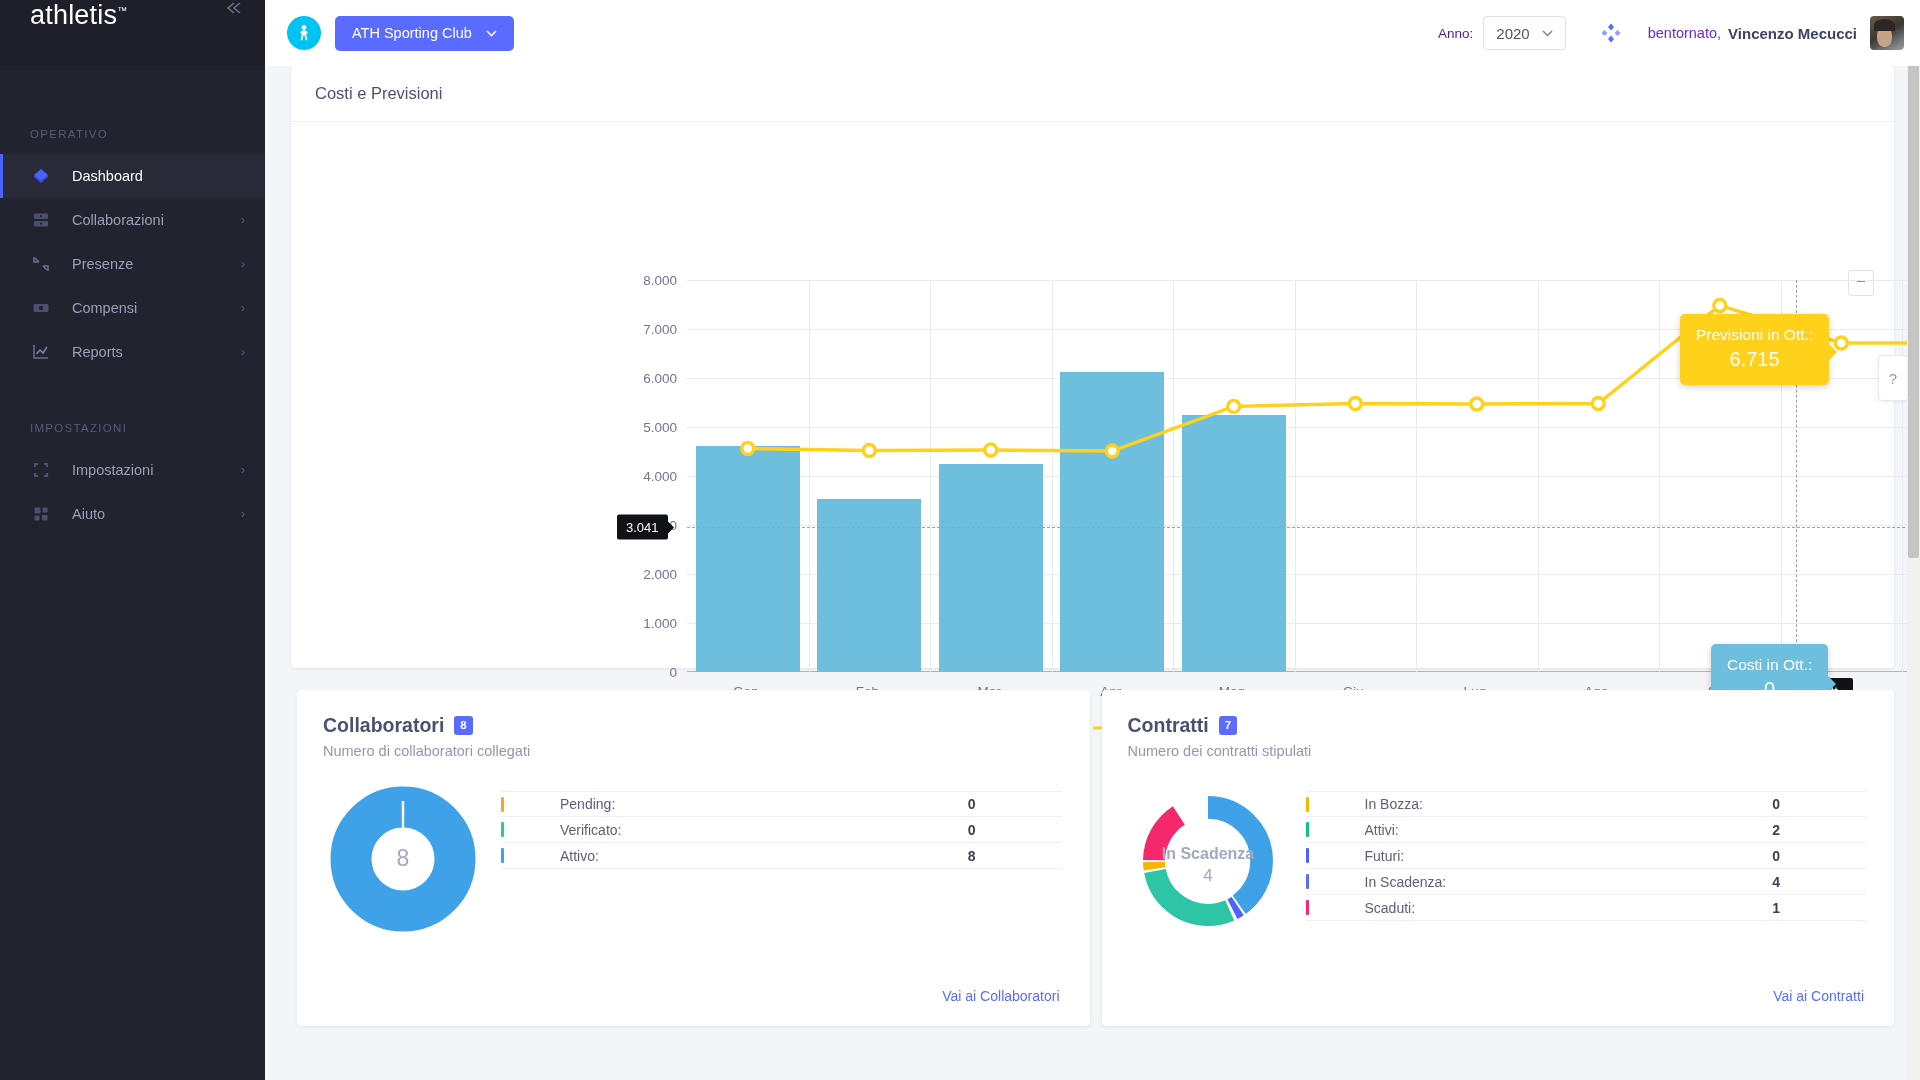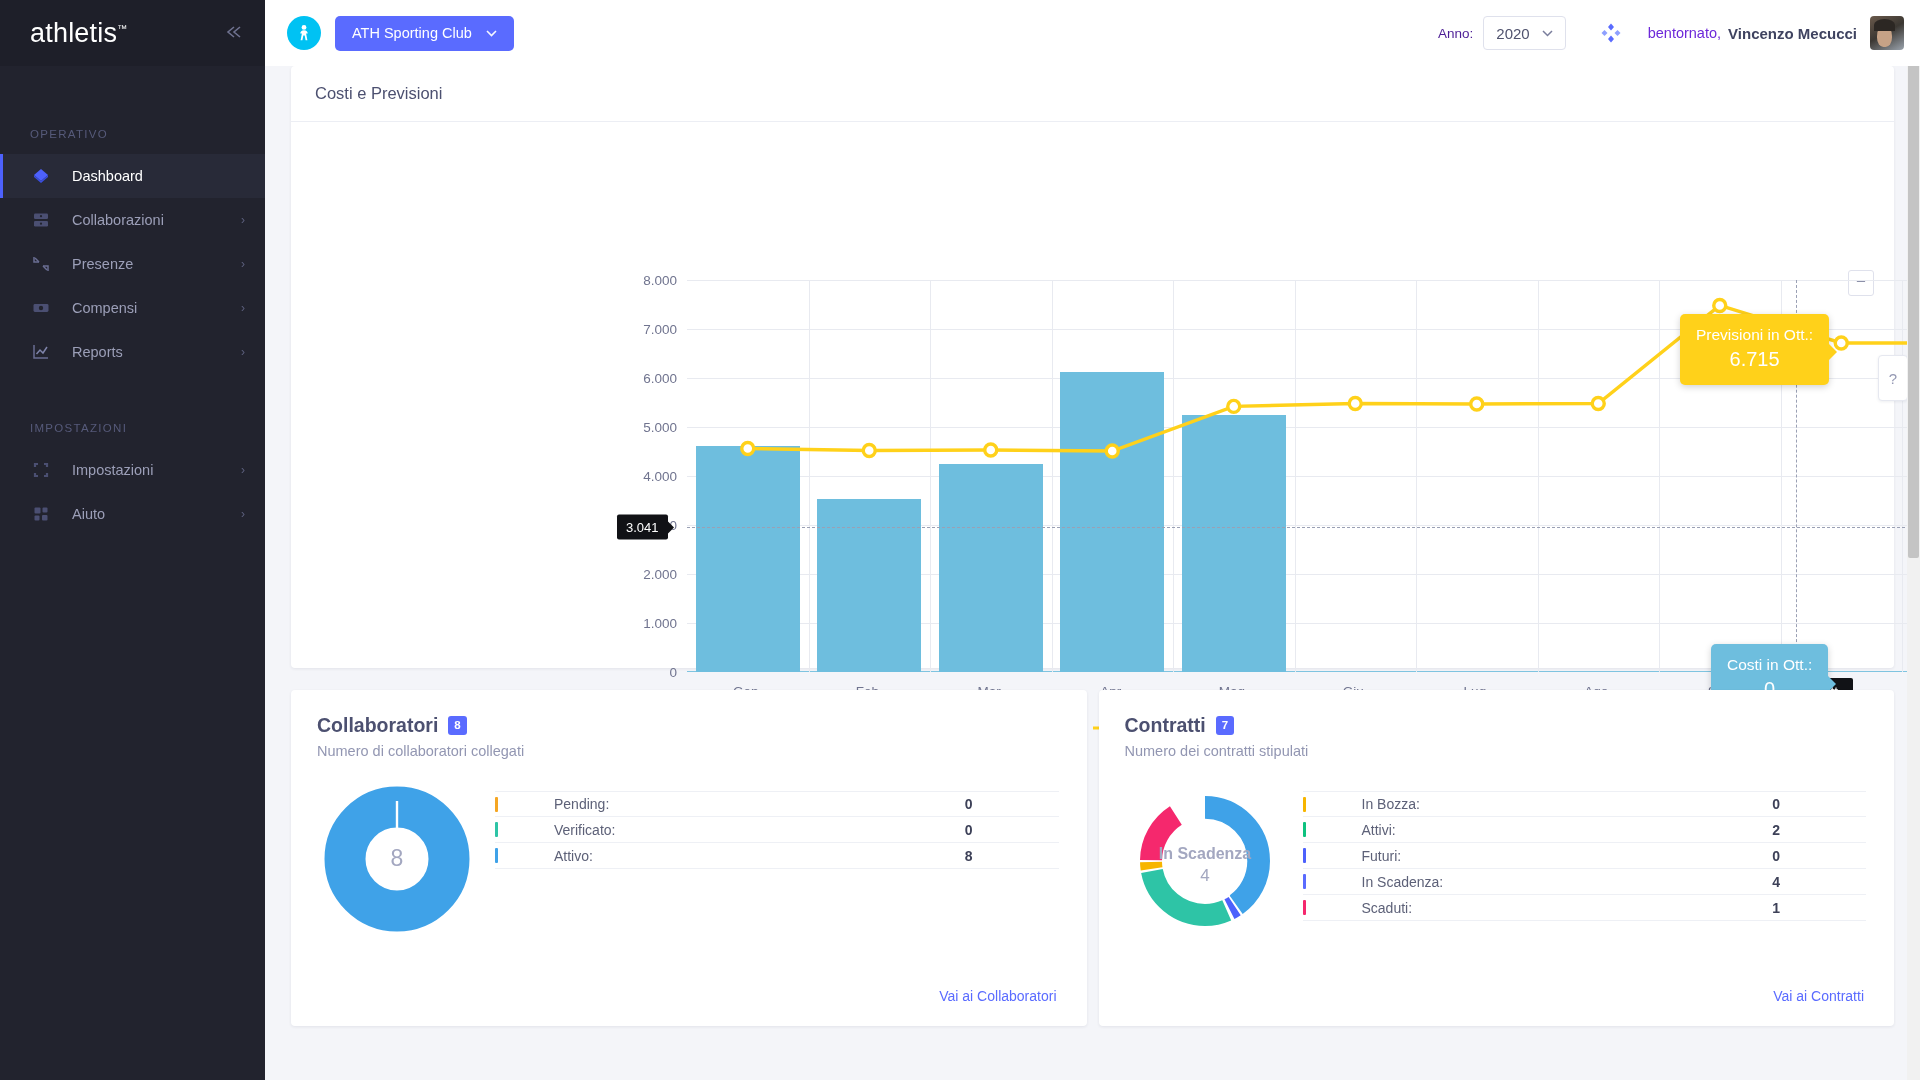"athletis™" .sb-logo-row { align-items: center -> flex-start }
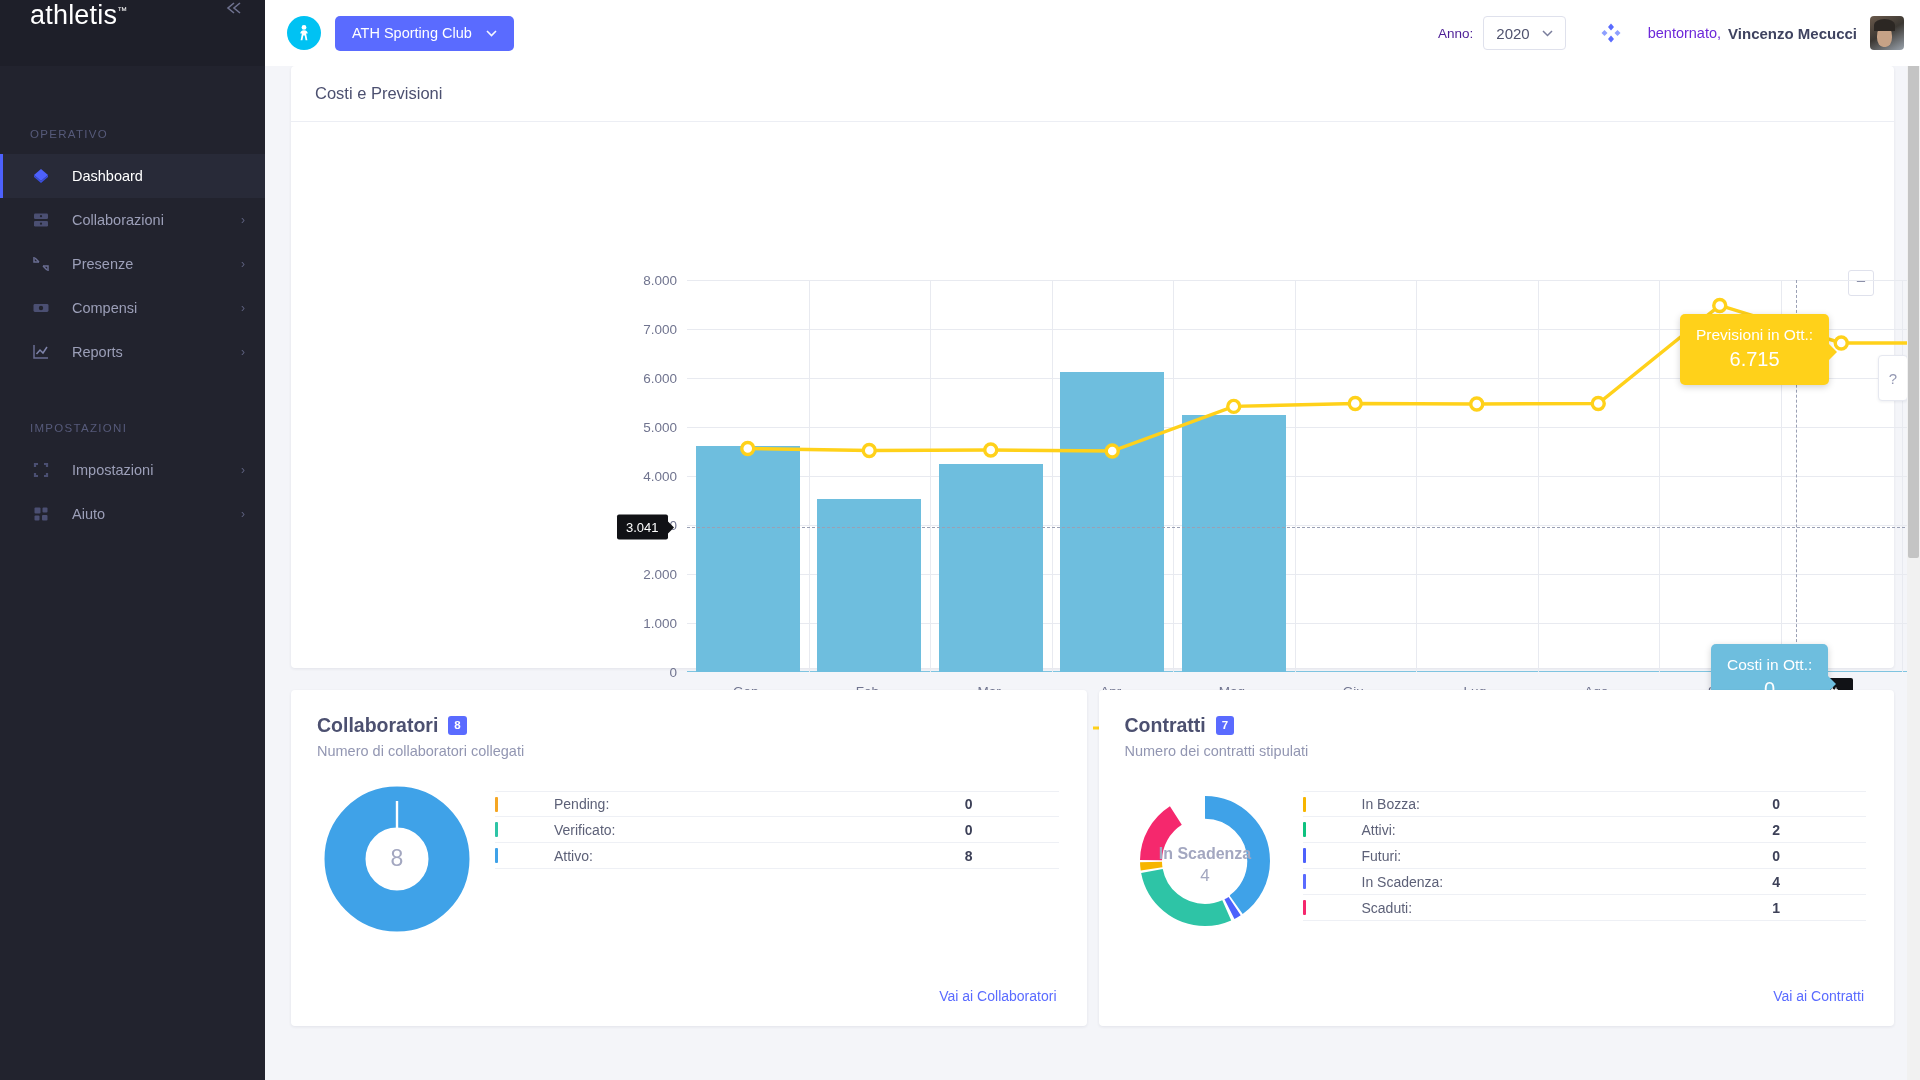"Collaboratori" .row2 { margin-left: none -> 6px }
